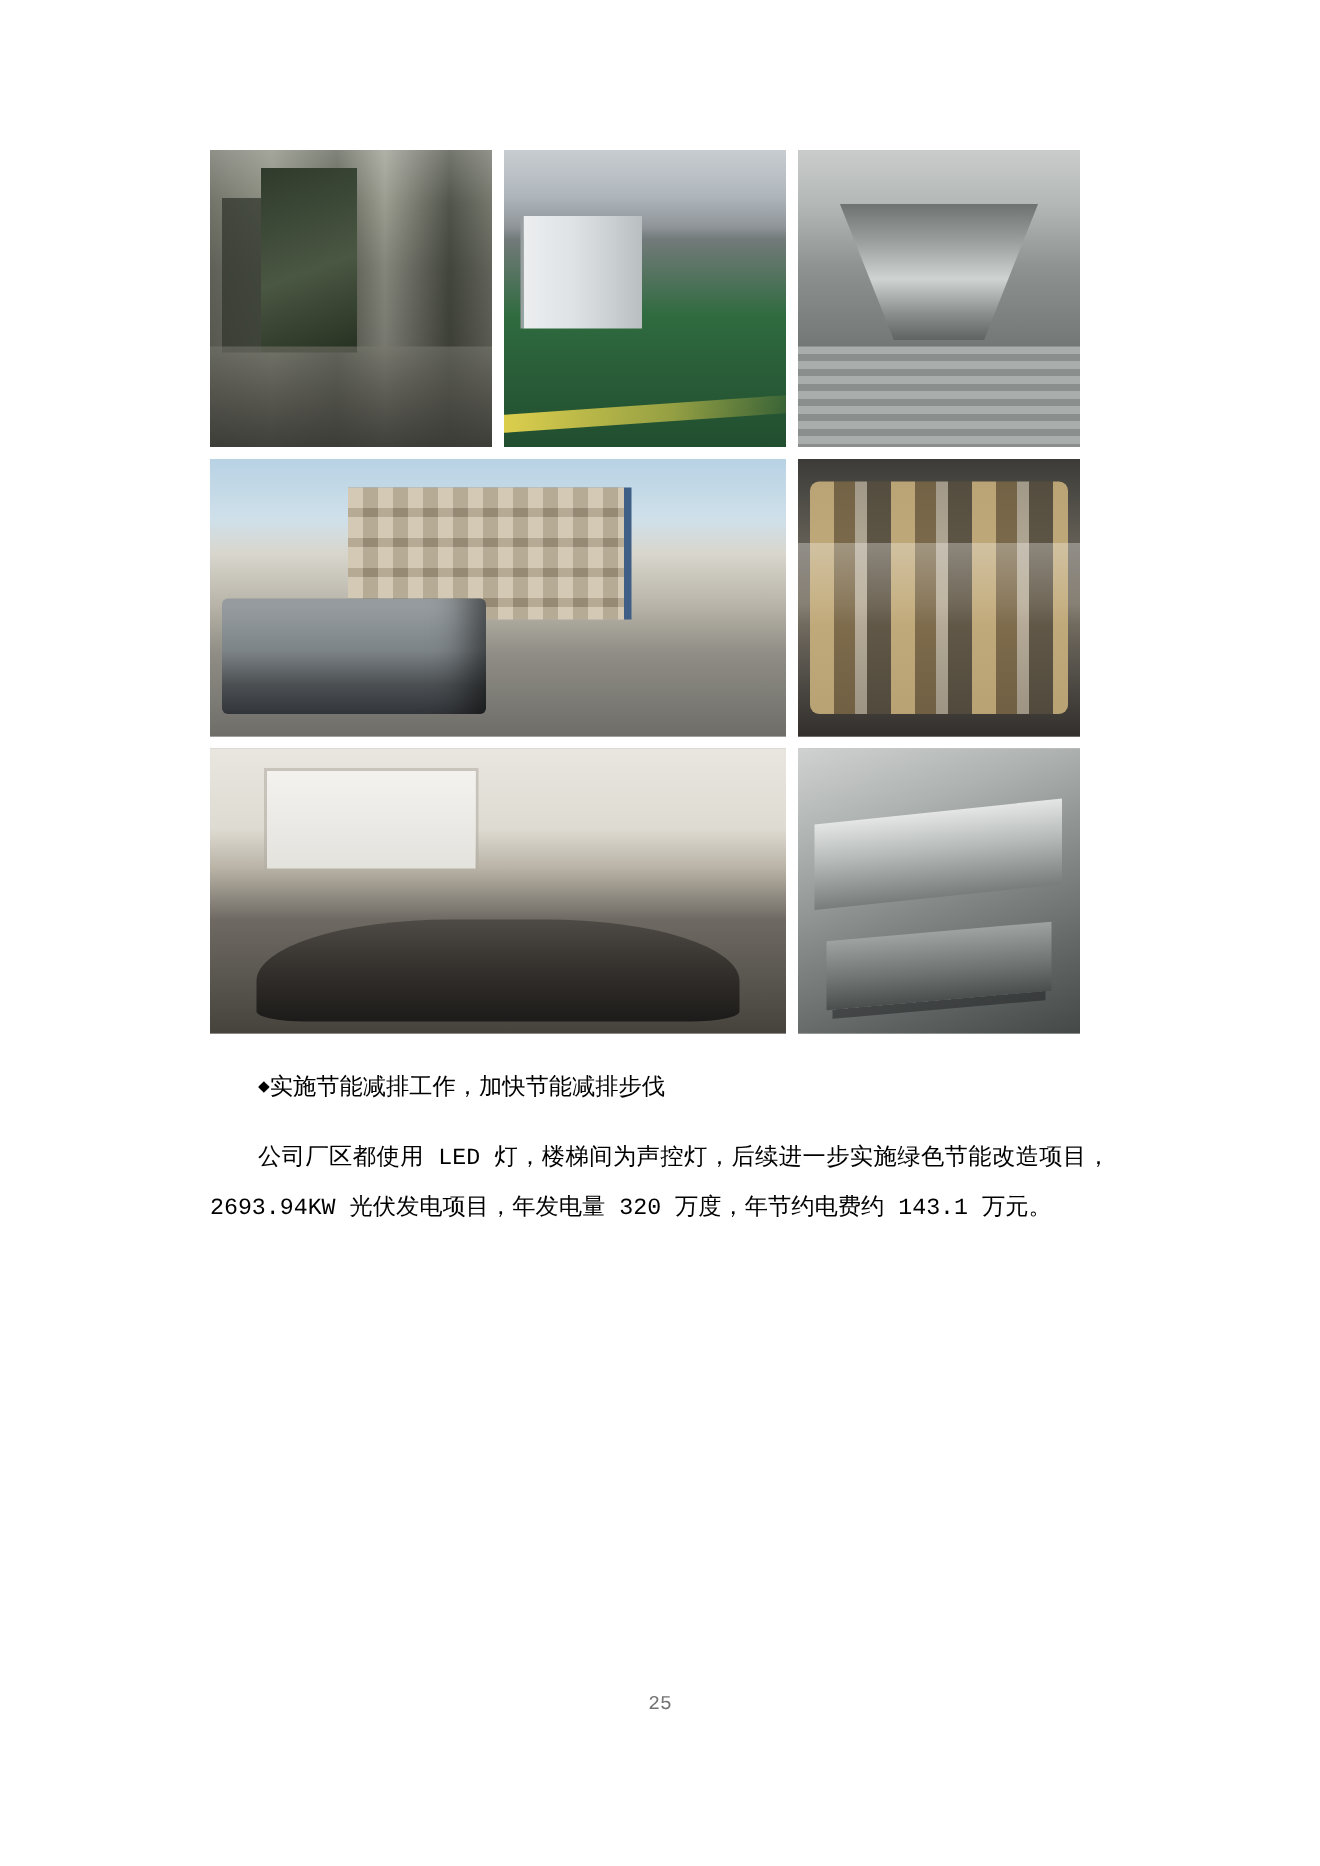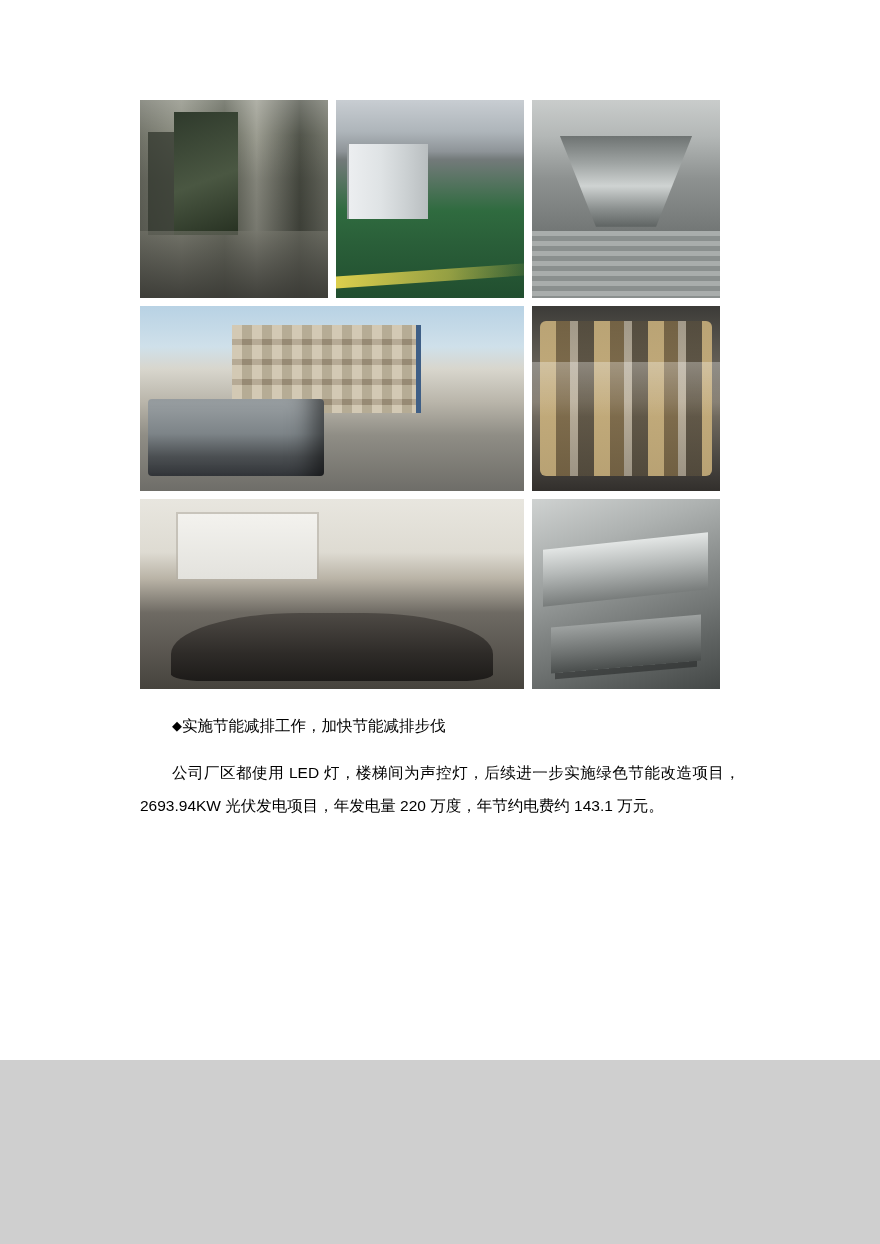"◆实施节能减排工作，加快节能减排步伐" .page { font-family: Liberation Sans, sans-serif -> Liberation Mono, monospace; height: 1060px -> 1244px }
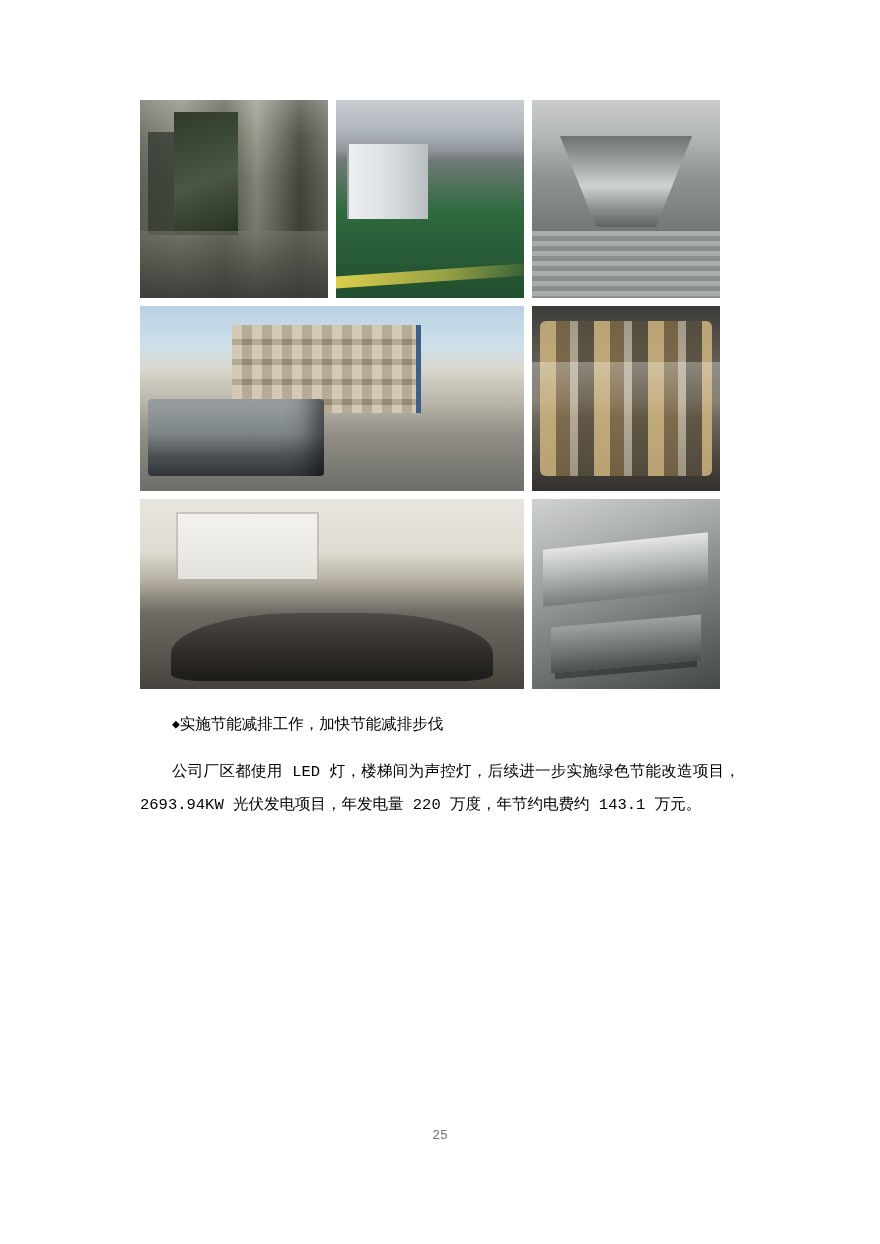"公司厂区都使用 LED" p.body-para { text: 220 -> 320 }
